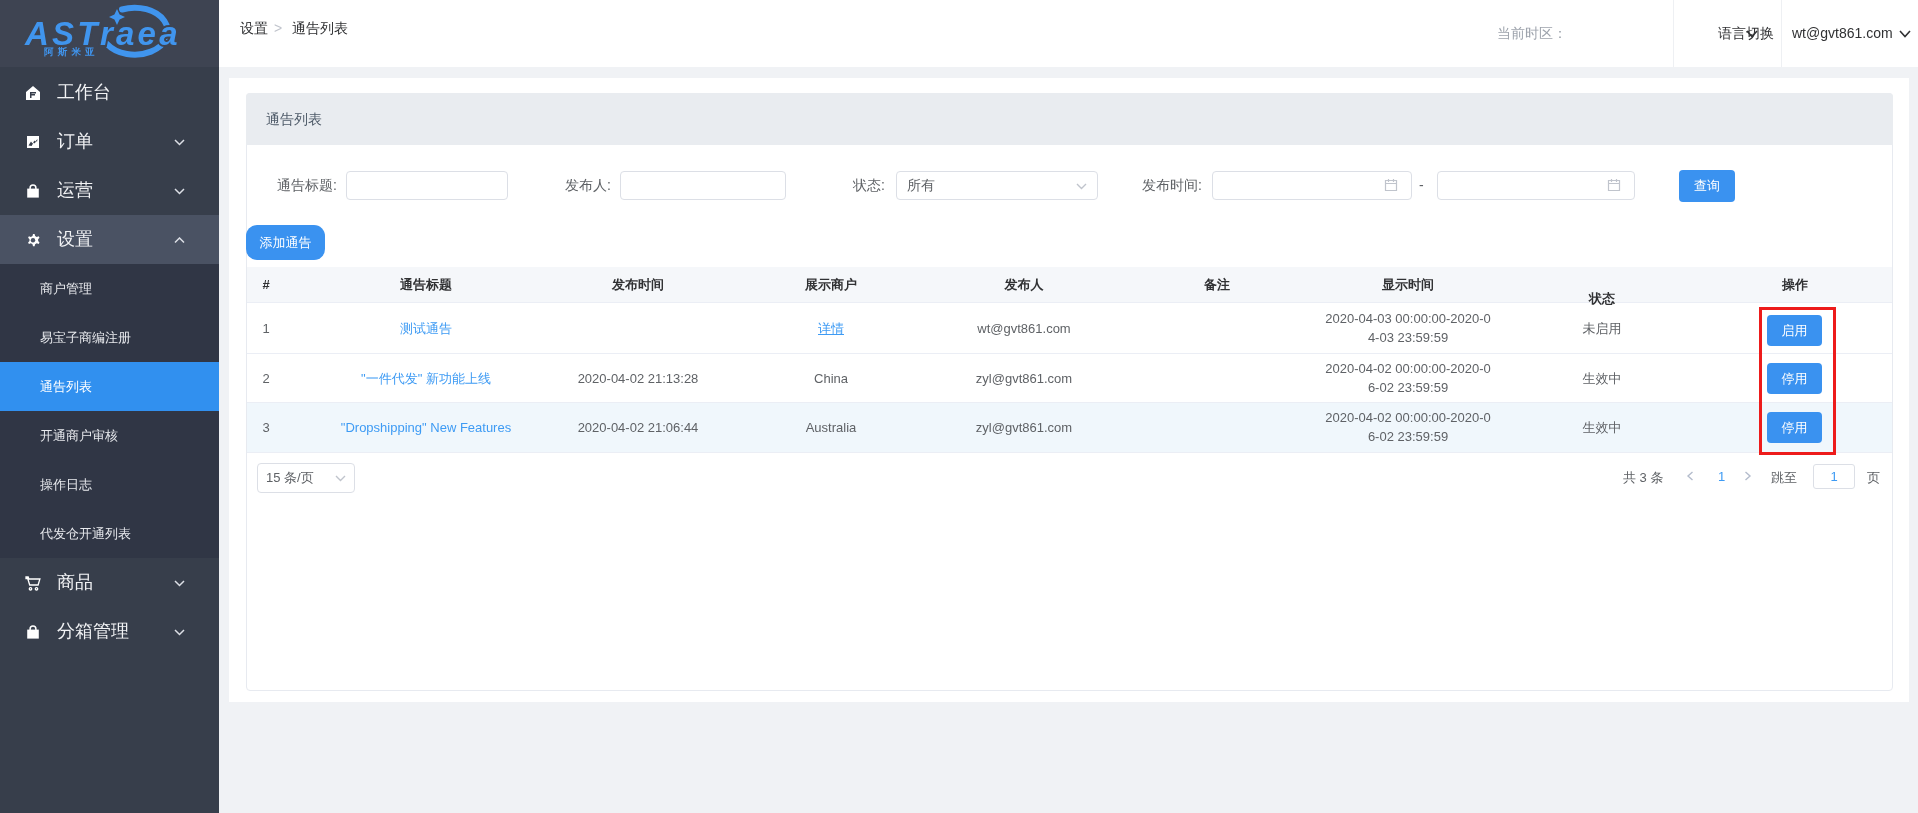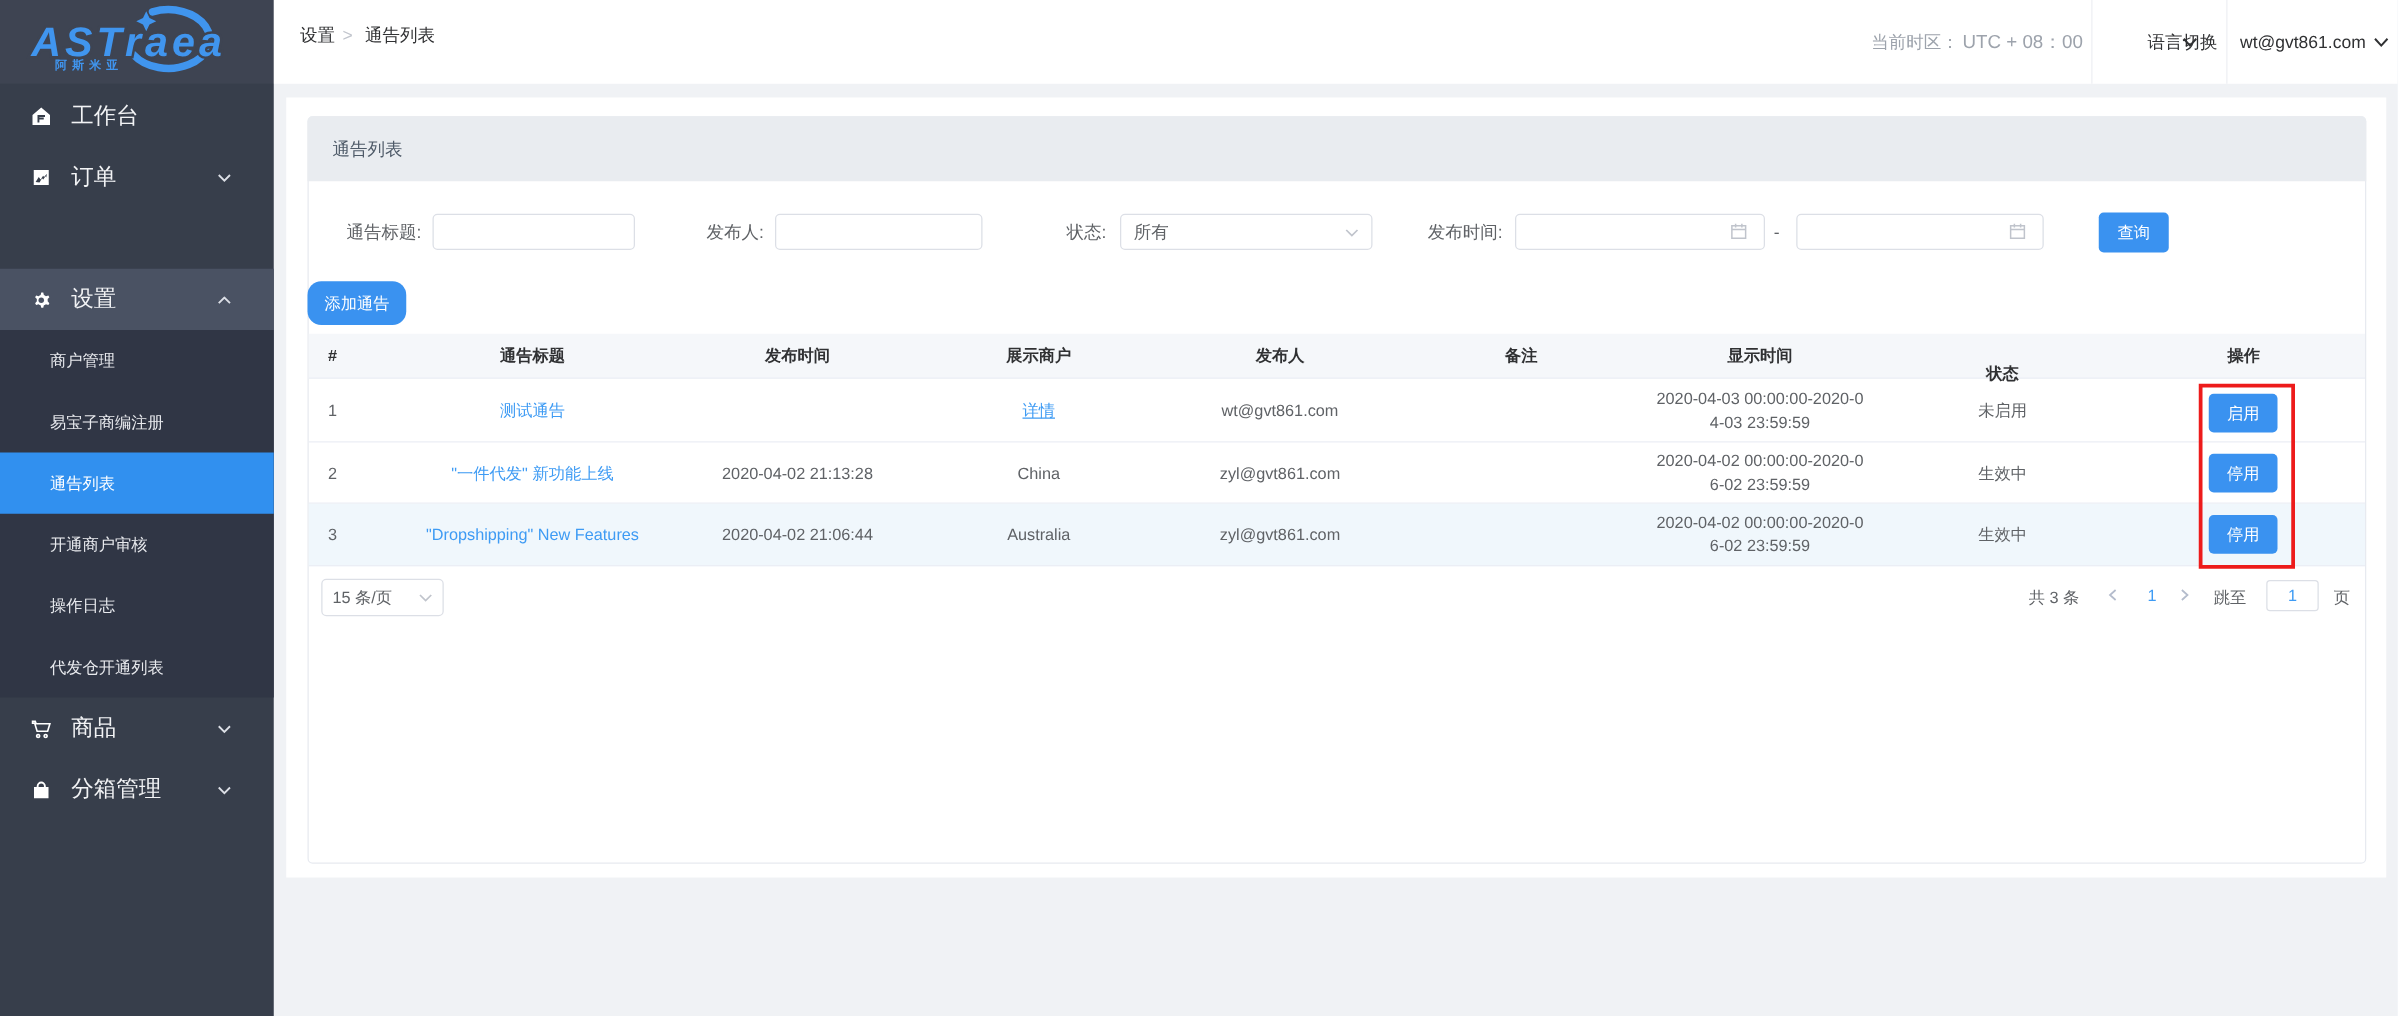"UTC + 08：00" span.tb { html: <span>UTC + 08：00</span> -> none }
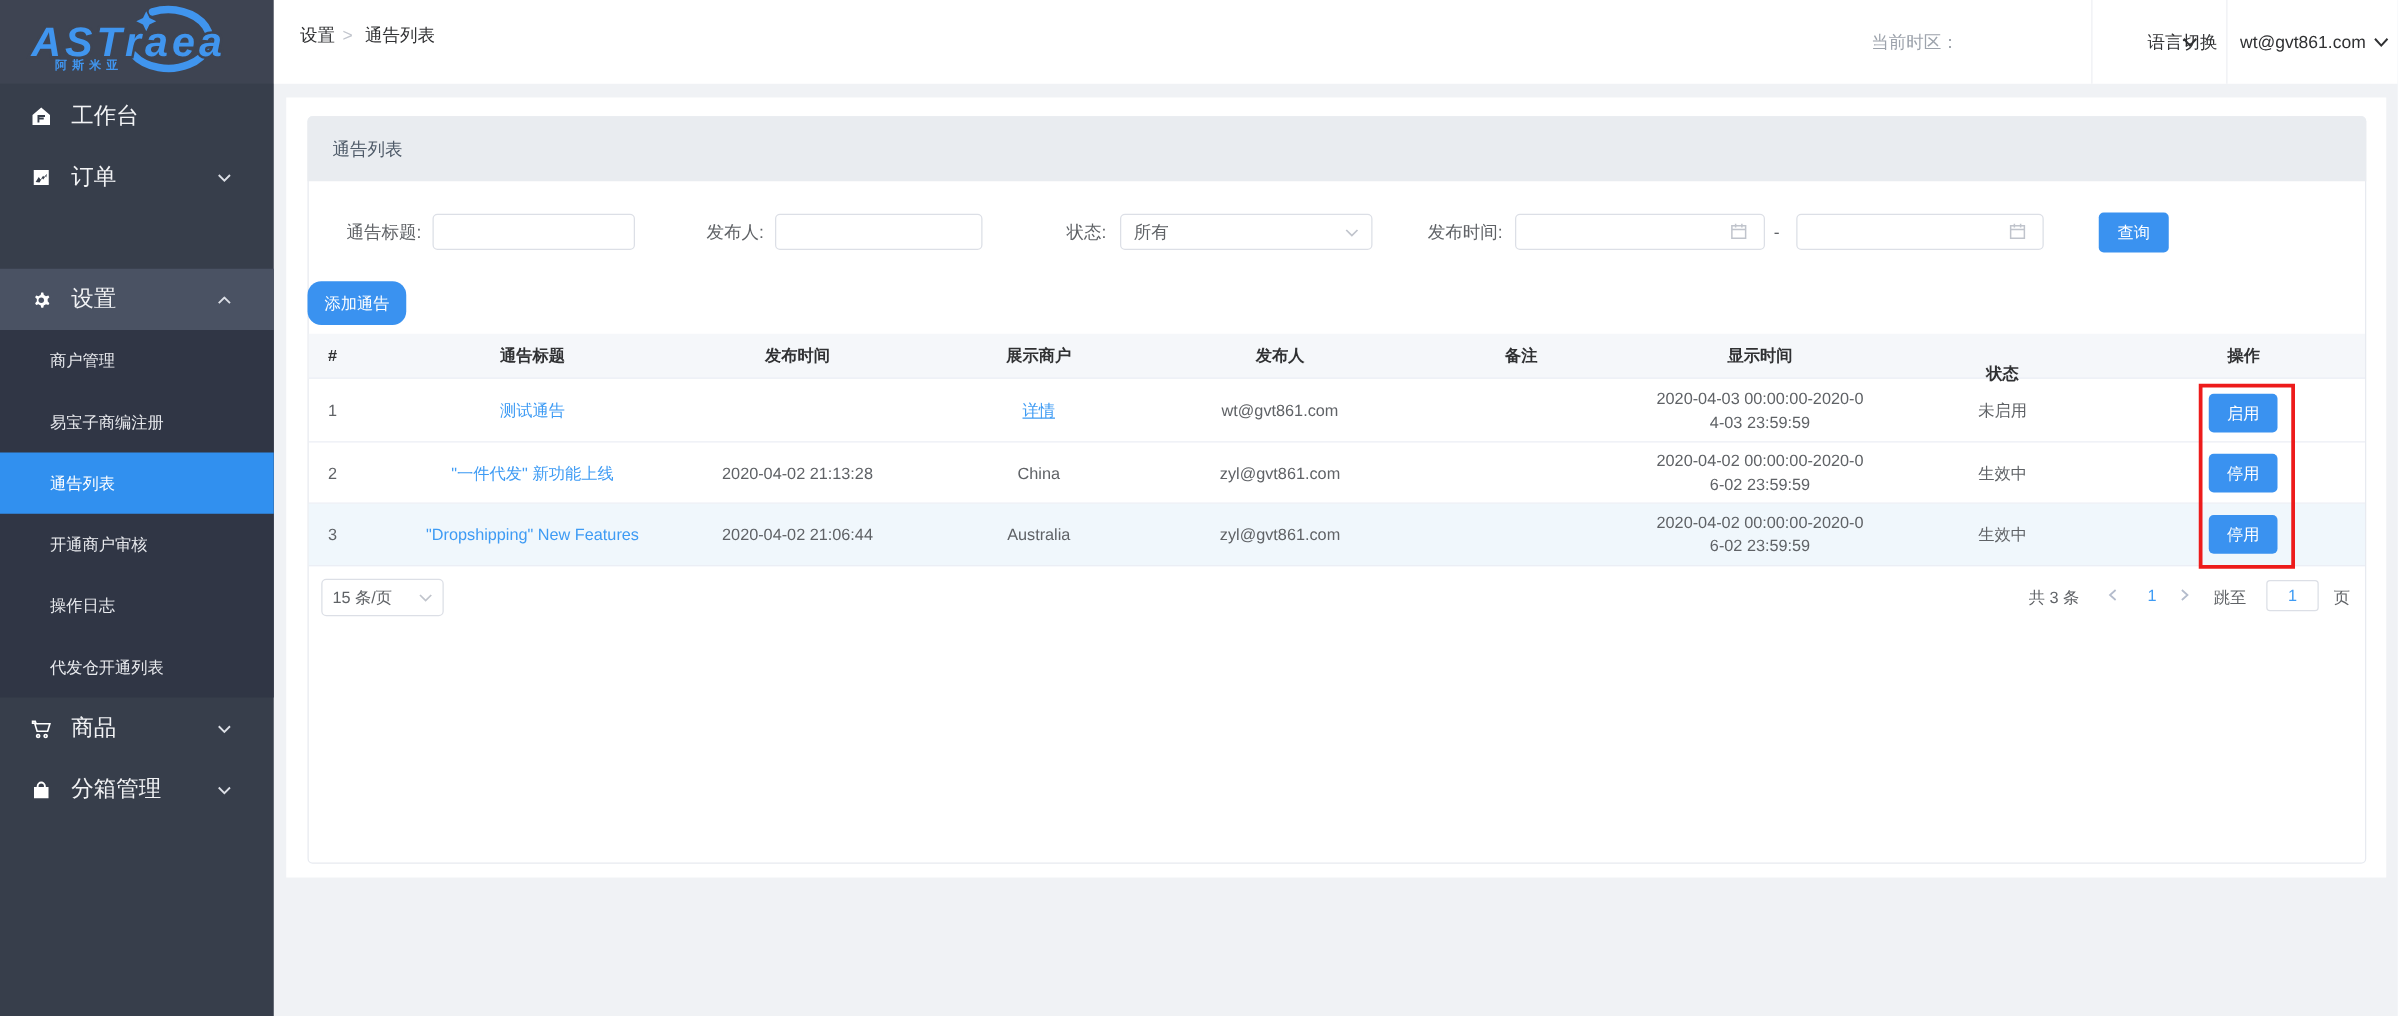"运营" div.mi { html: none -> <div> <svg> <path></path> <path></path> </svg> <span>运营</span> <svg> <path></path> </svg> </div> }
